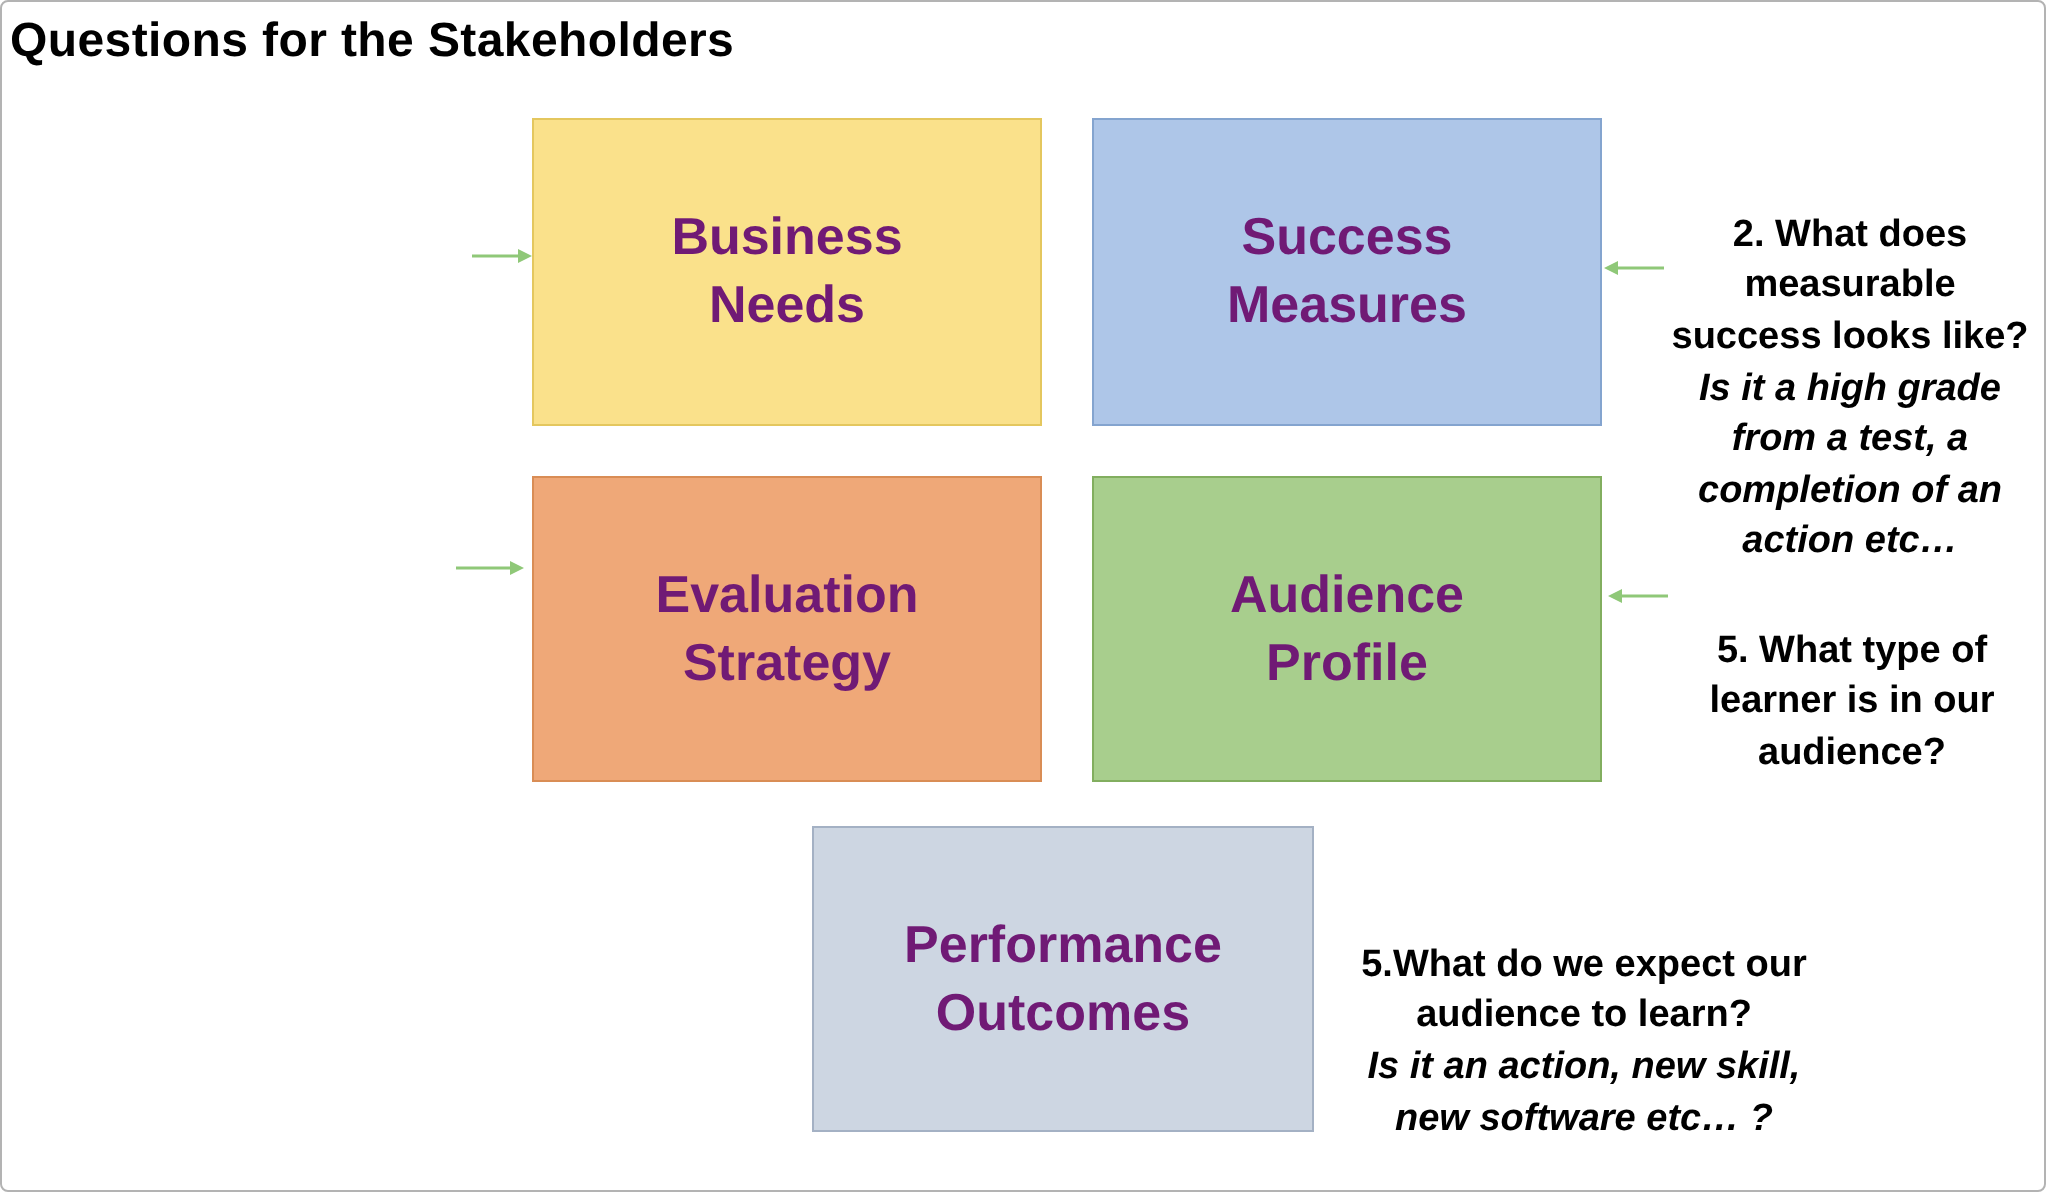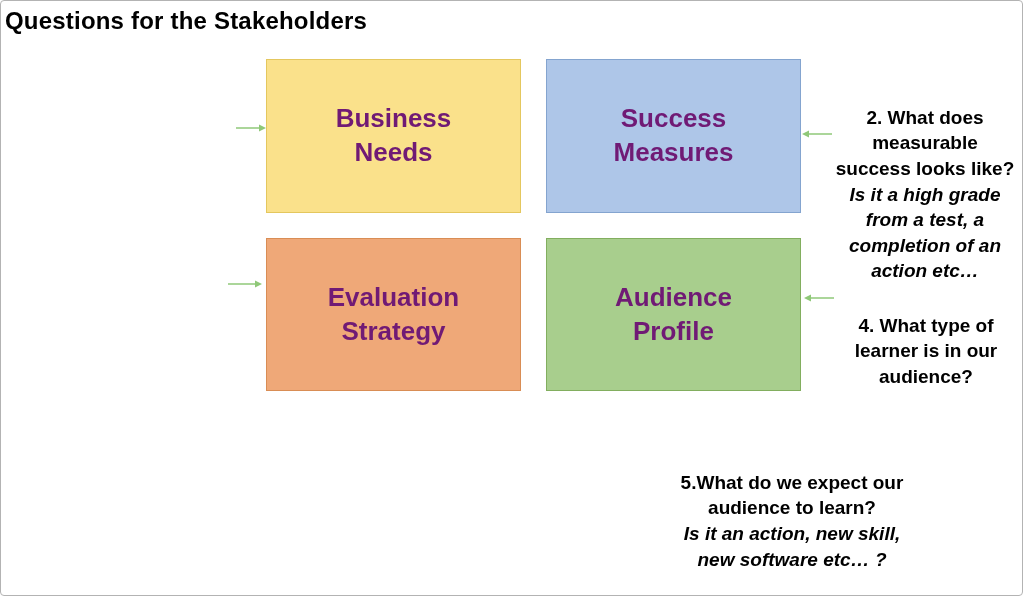"4. What type of" span { text: 4 -> 5 }
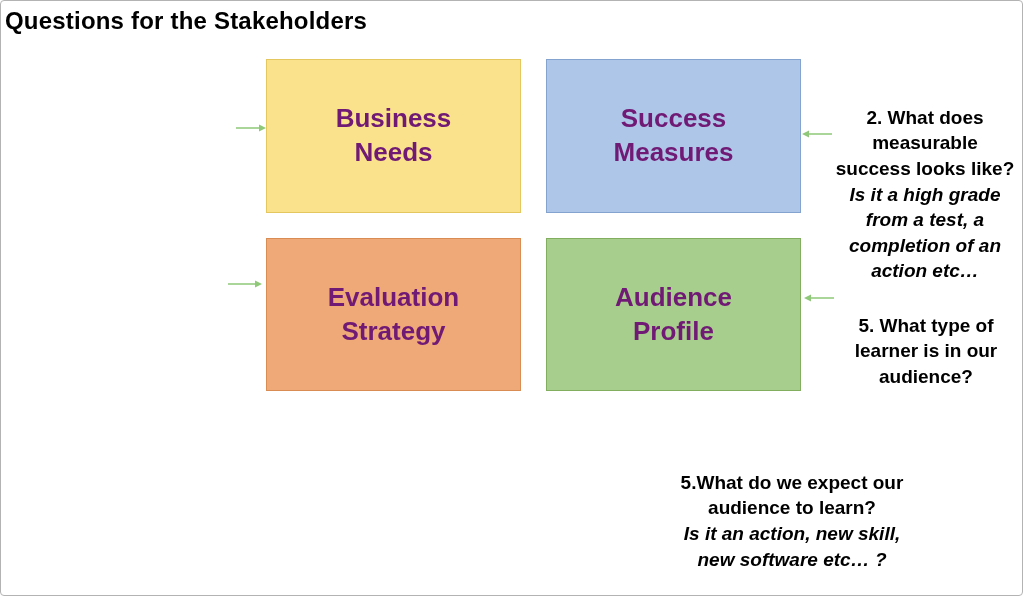"Performance" div.box { html: none -> <div> <span>Performance Outcomes</span> </div> }
